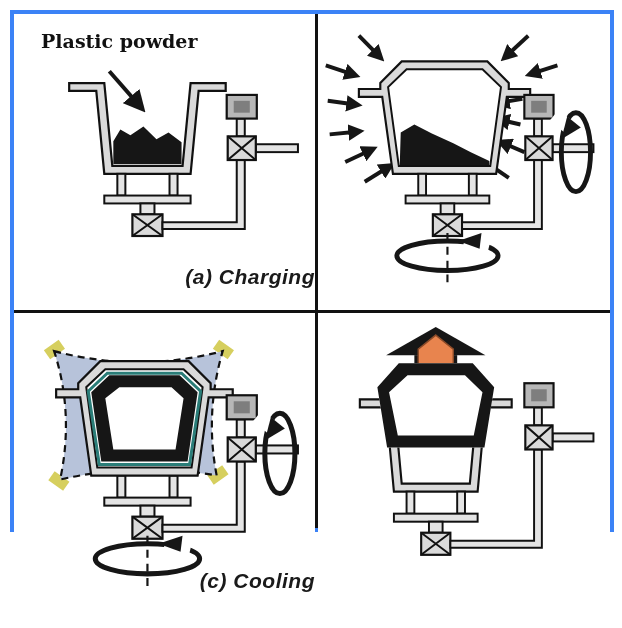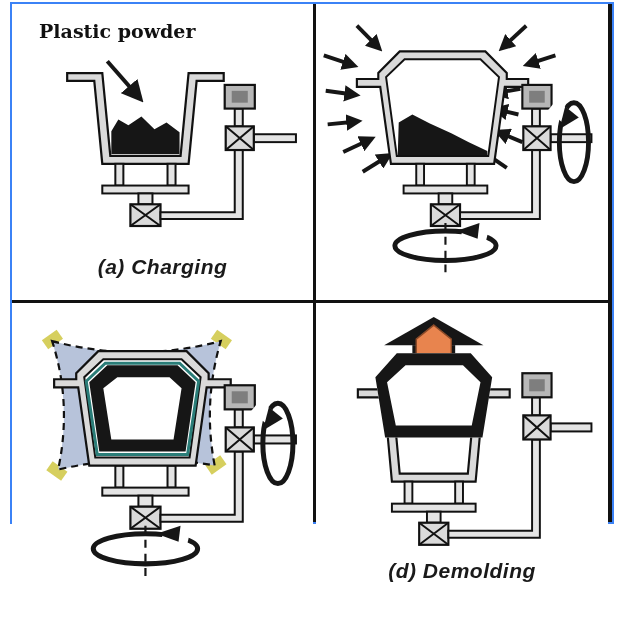"Plastic powder" .frame { border: 2px solid #3b82f6 -> 4px solid #3b82f6; top: 2px -> 10px }
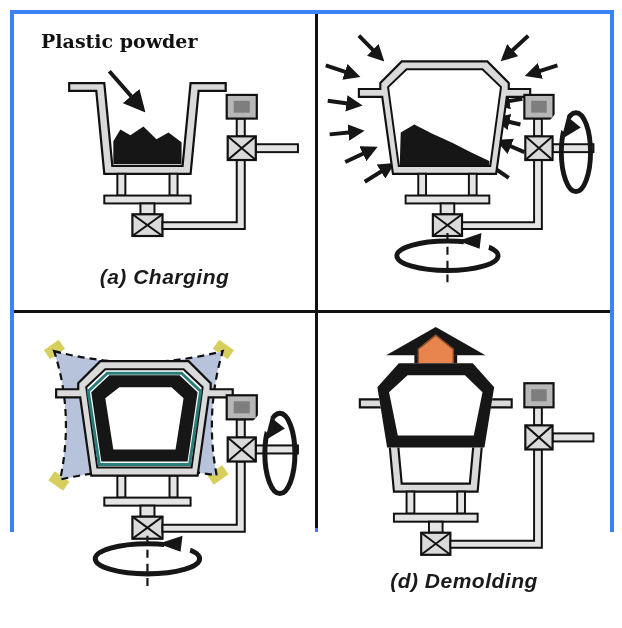"(a) Charging" .caption { text-align: center -> right }
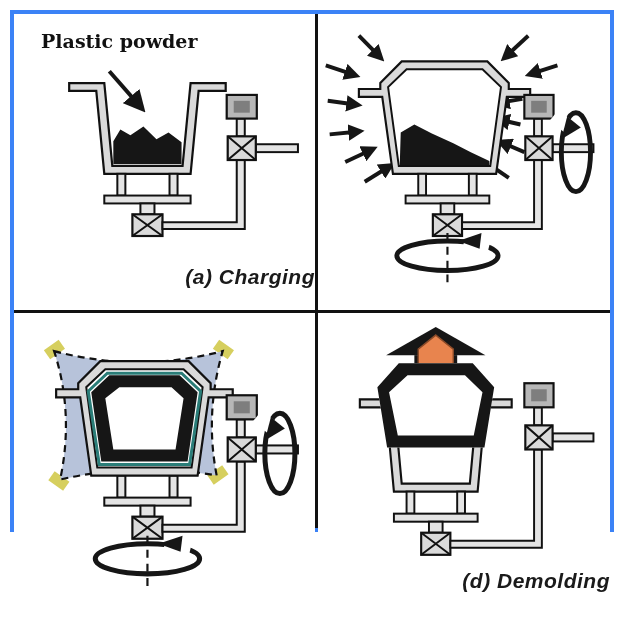"(c) Cooling" div.caption { html: none -> <div>(c) Cooling</div> }
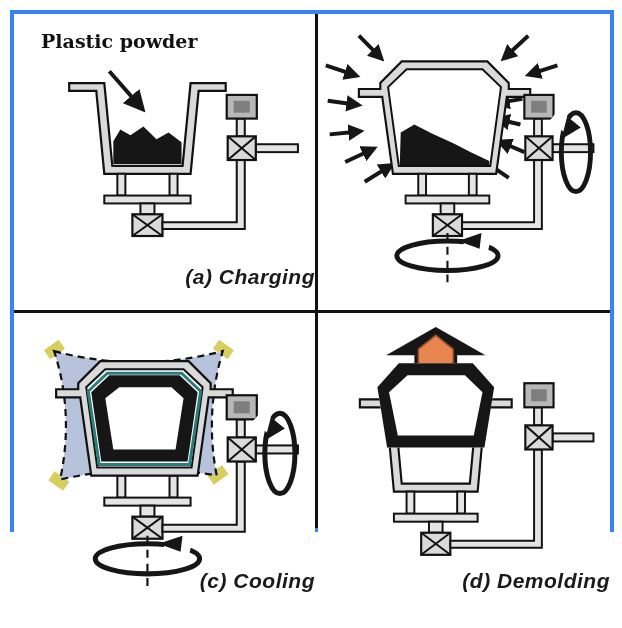"(d) Demolding" div.caption { html: <div>(d) Demolding</div> -> none }
